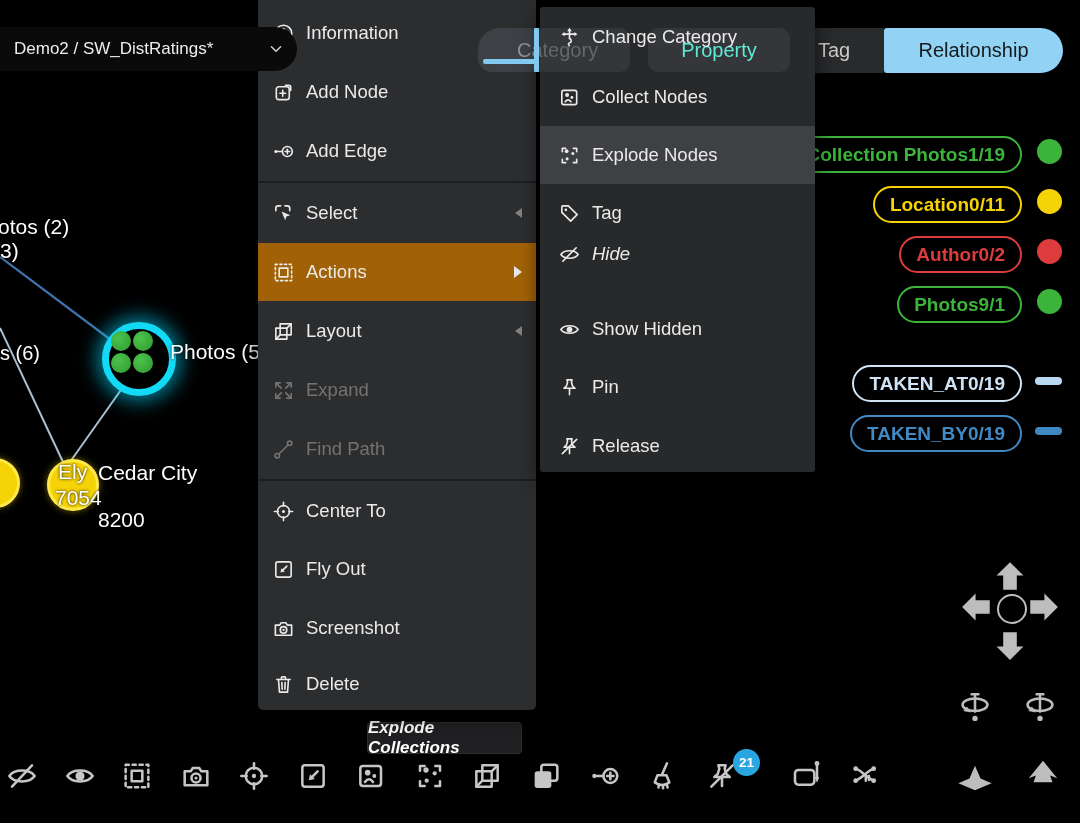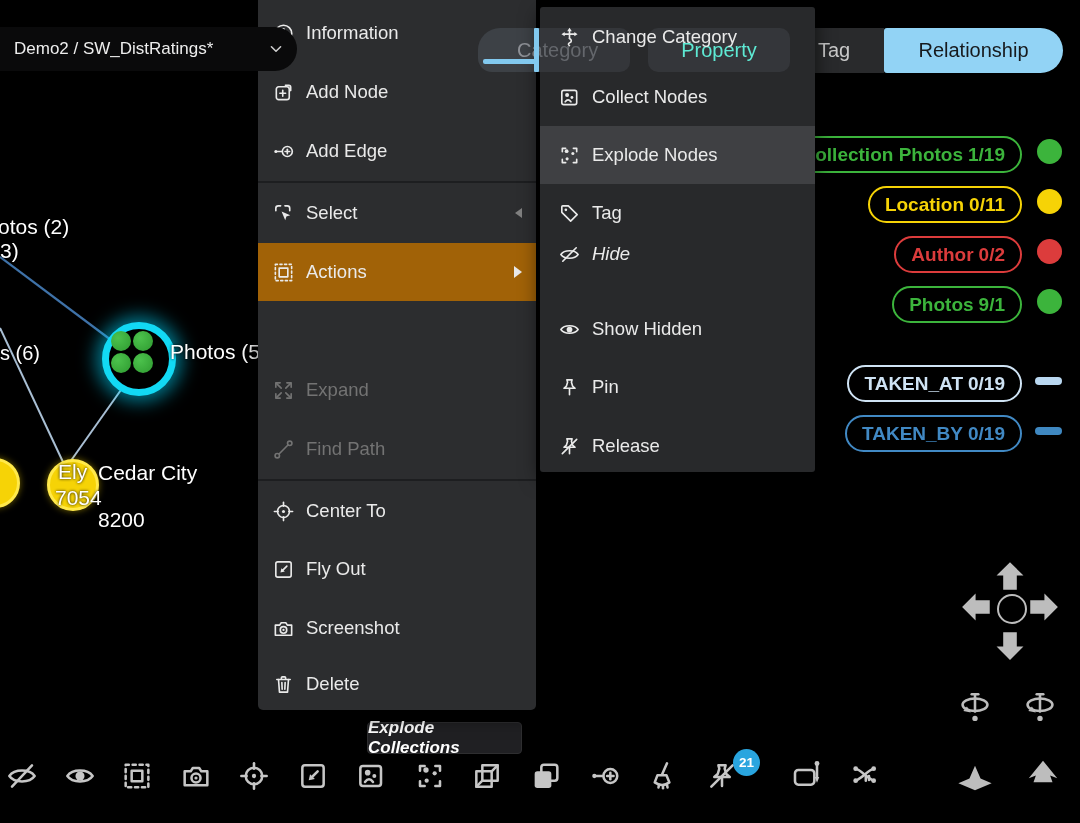"1/19" .cpill span { margin-left: 5px -> none }
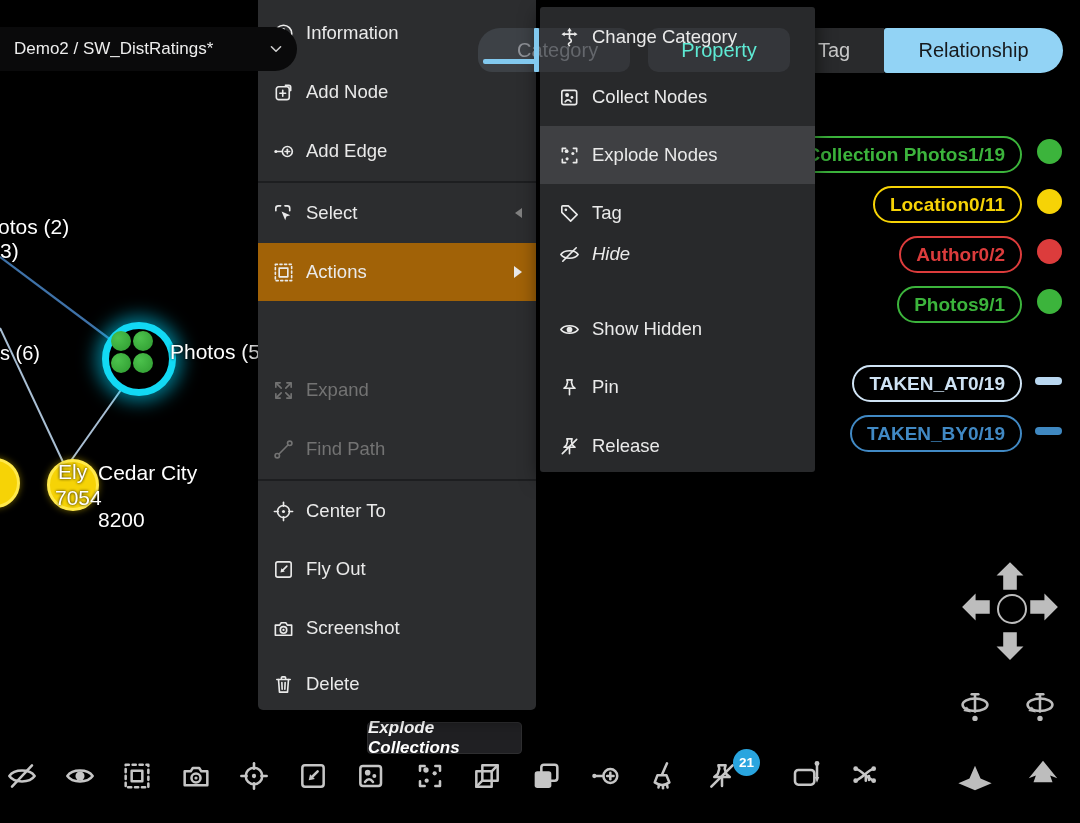"Layout" div.mi { html: none -> <div> <span> <svg> <rect></rect> <rect></rect> <line></line> <line></line> </svg> </span> <span>Layout</span> <span></span> </div> }
